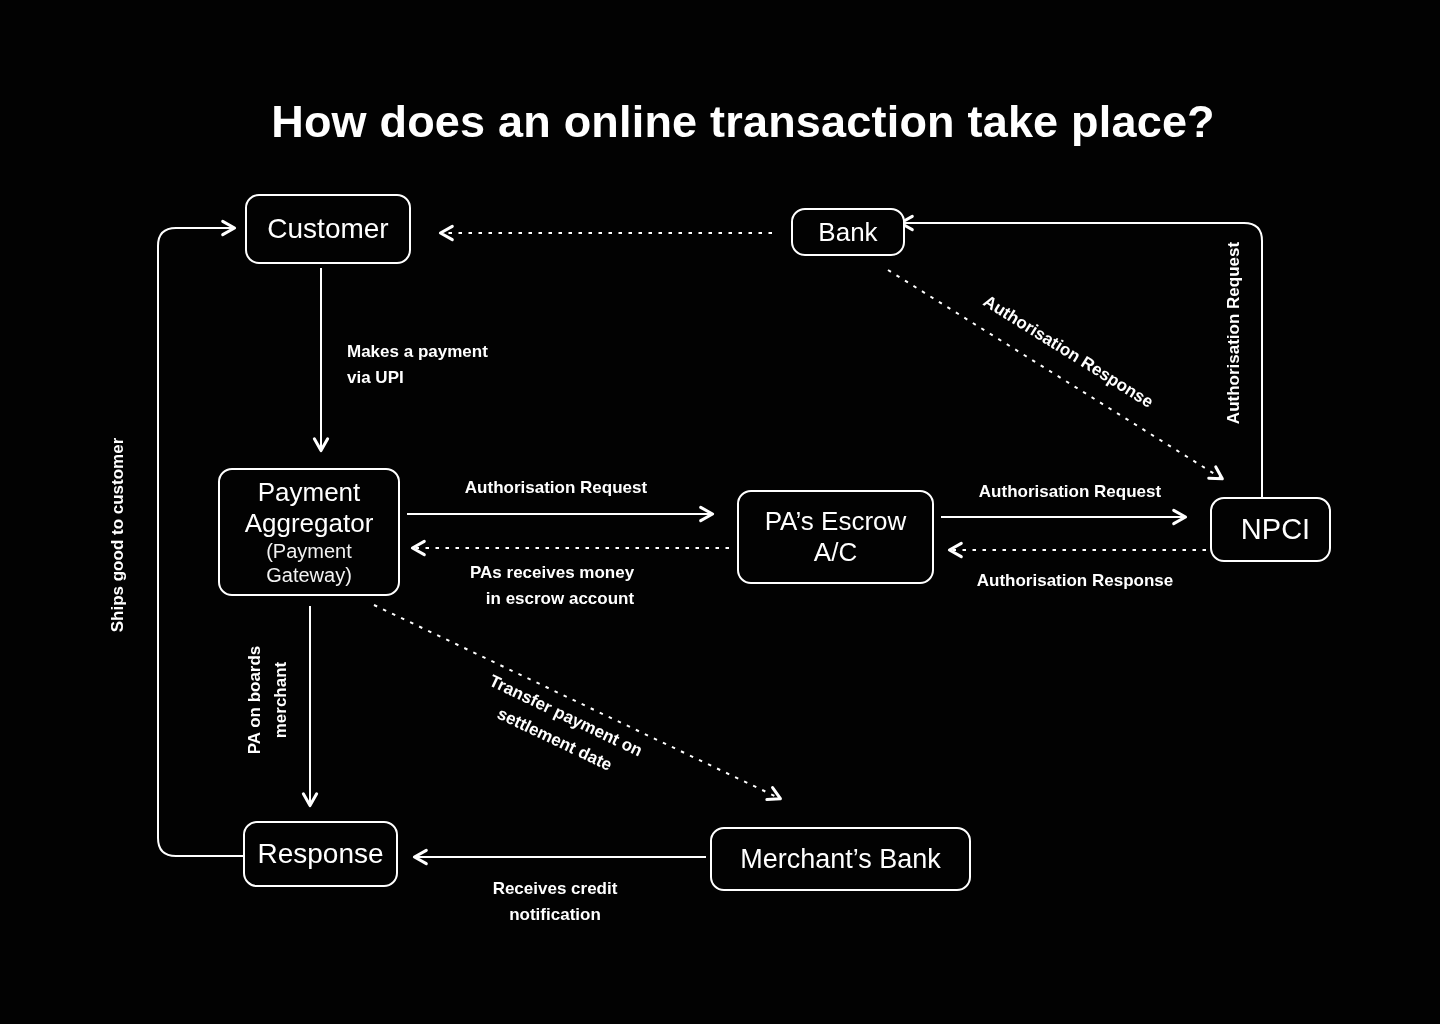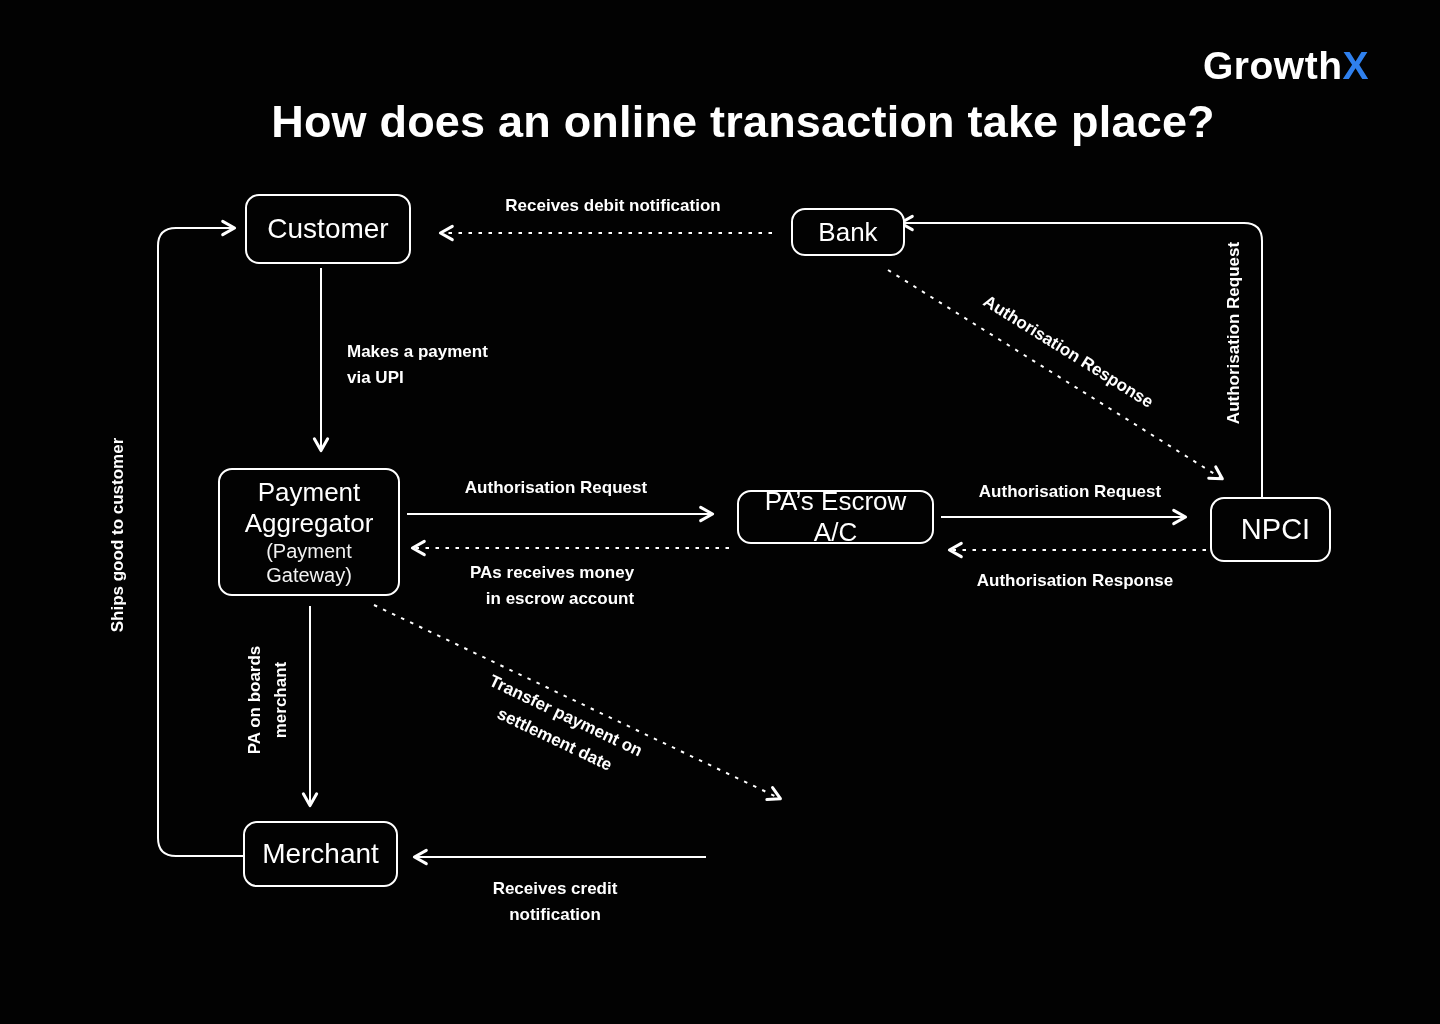"GrowthX" div.logo { html: <div> <span>Growth</span><span>X</span> </div> -> none }
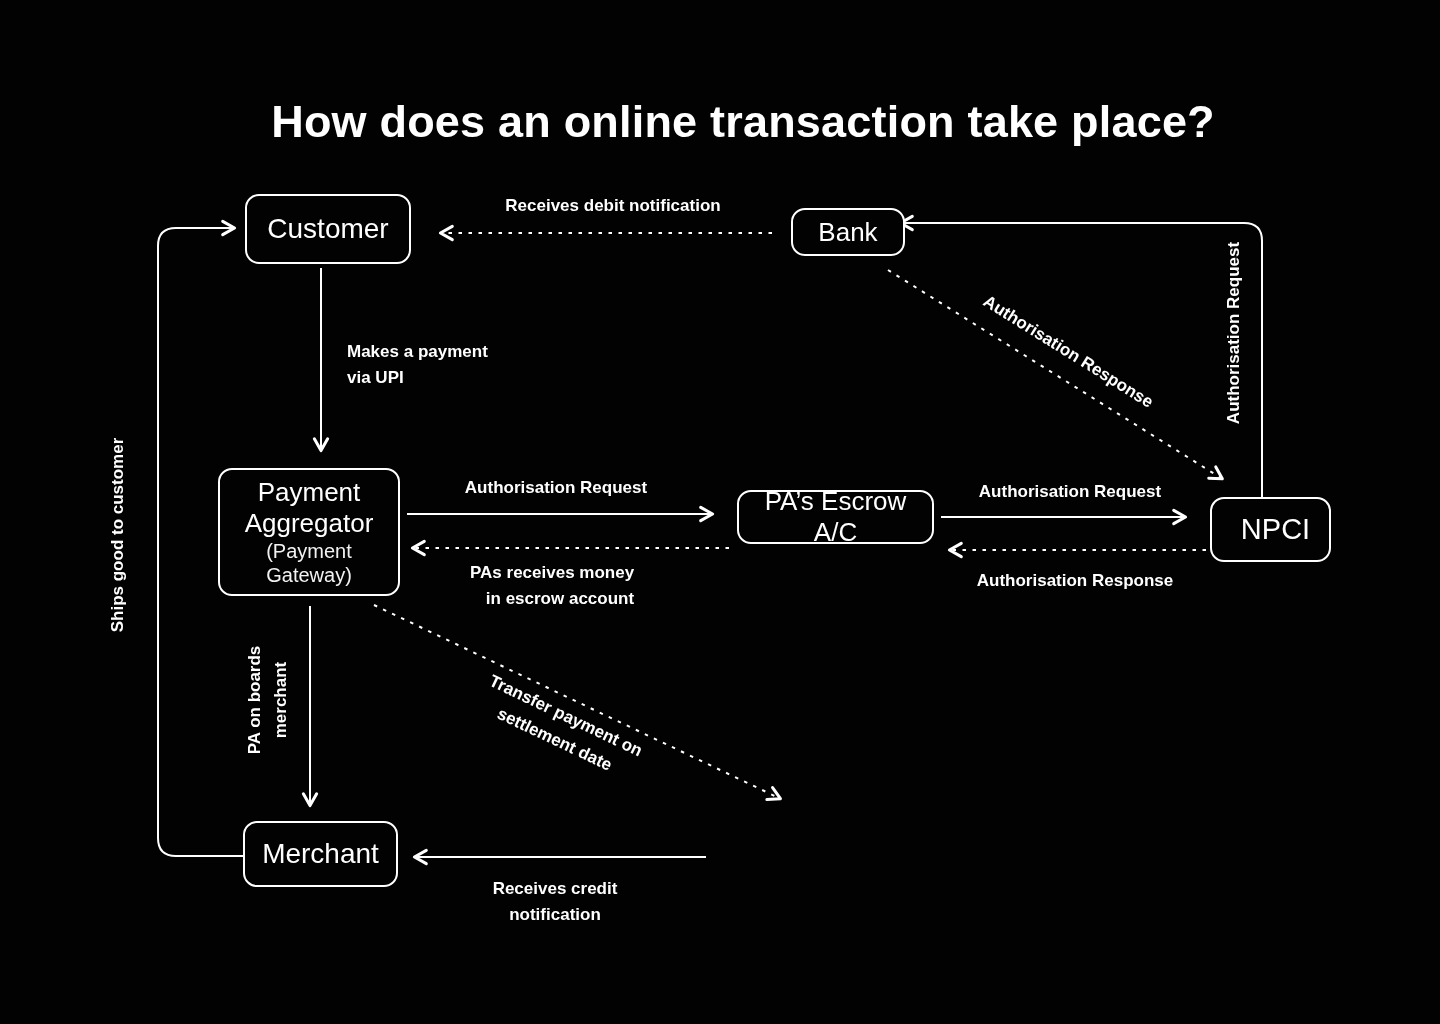"Receives debit notification" div.lbl { html: <div>Receives debit notification</div> -> none }
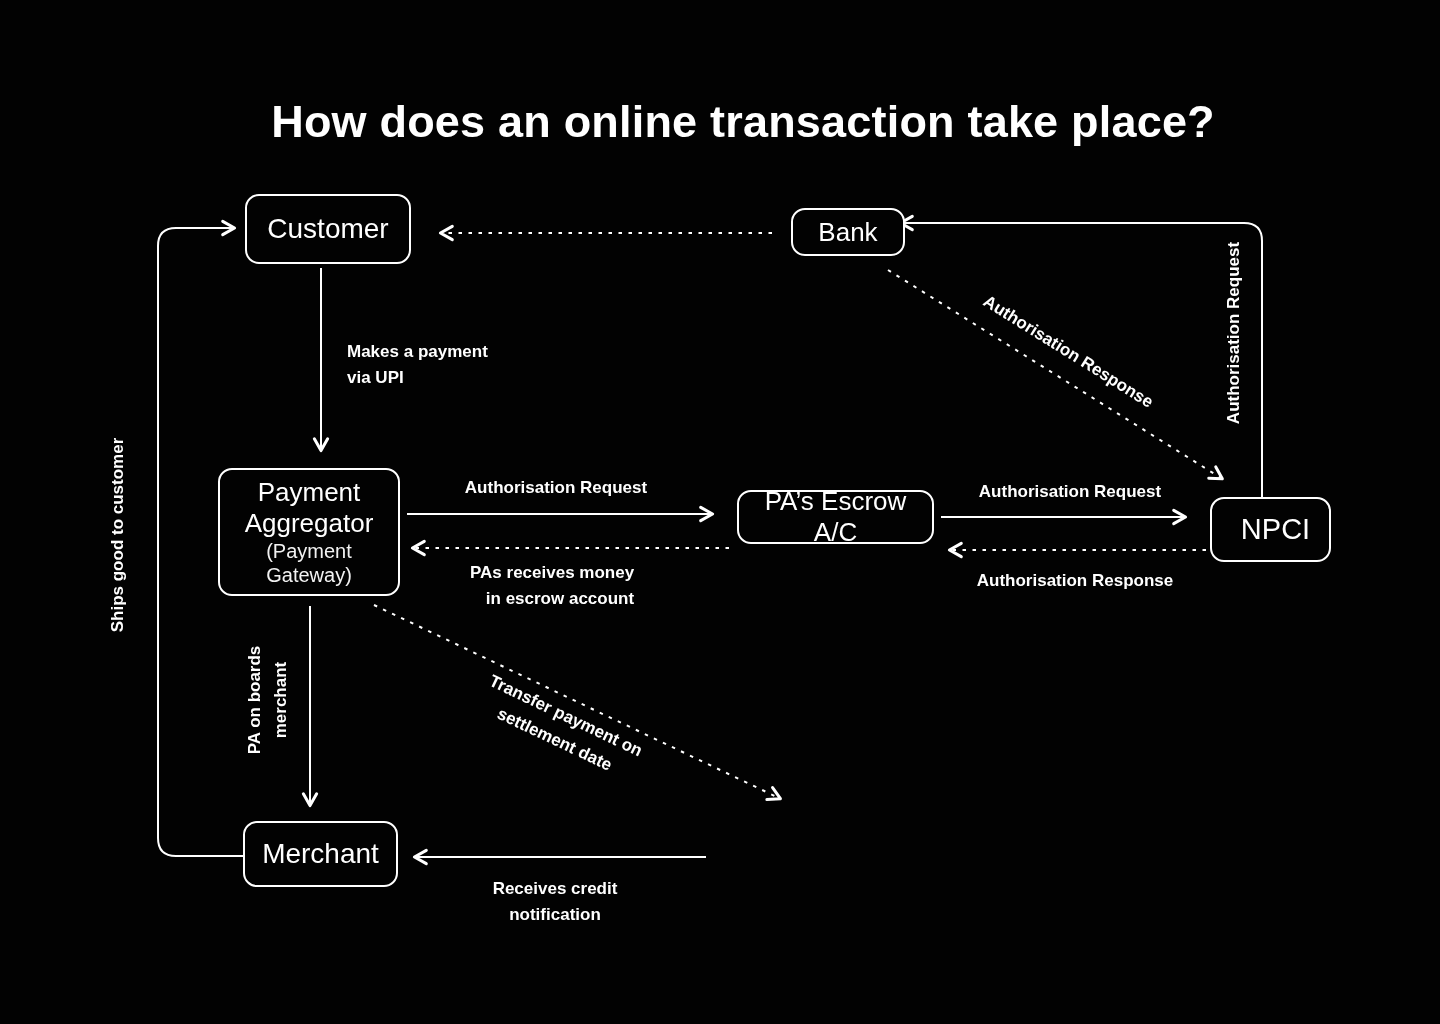"PA’s Escrow" div.box { height: 54px -> 94px }
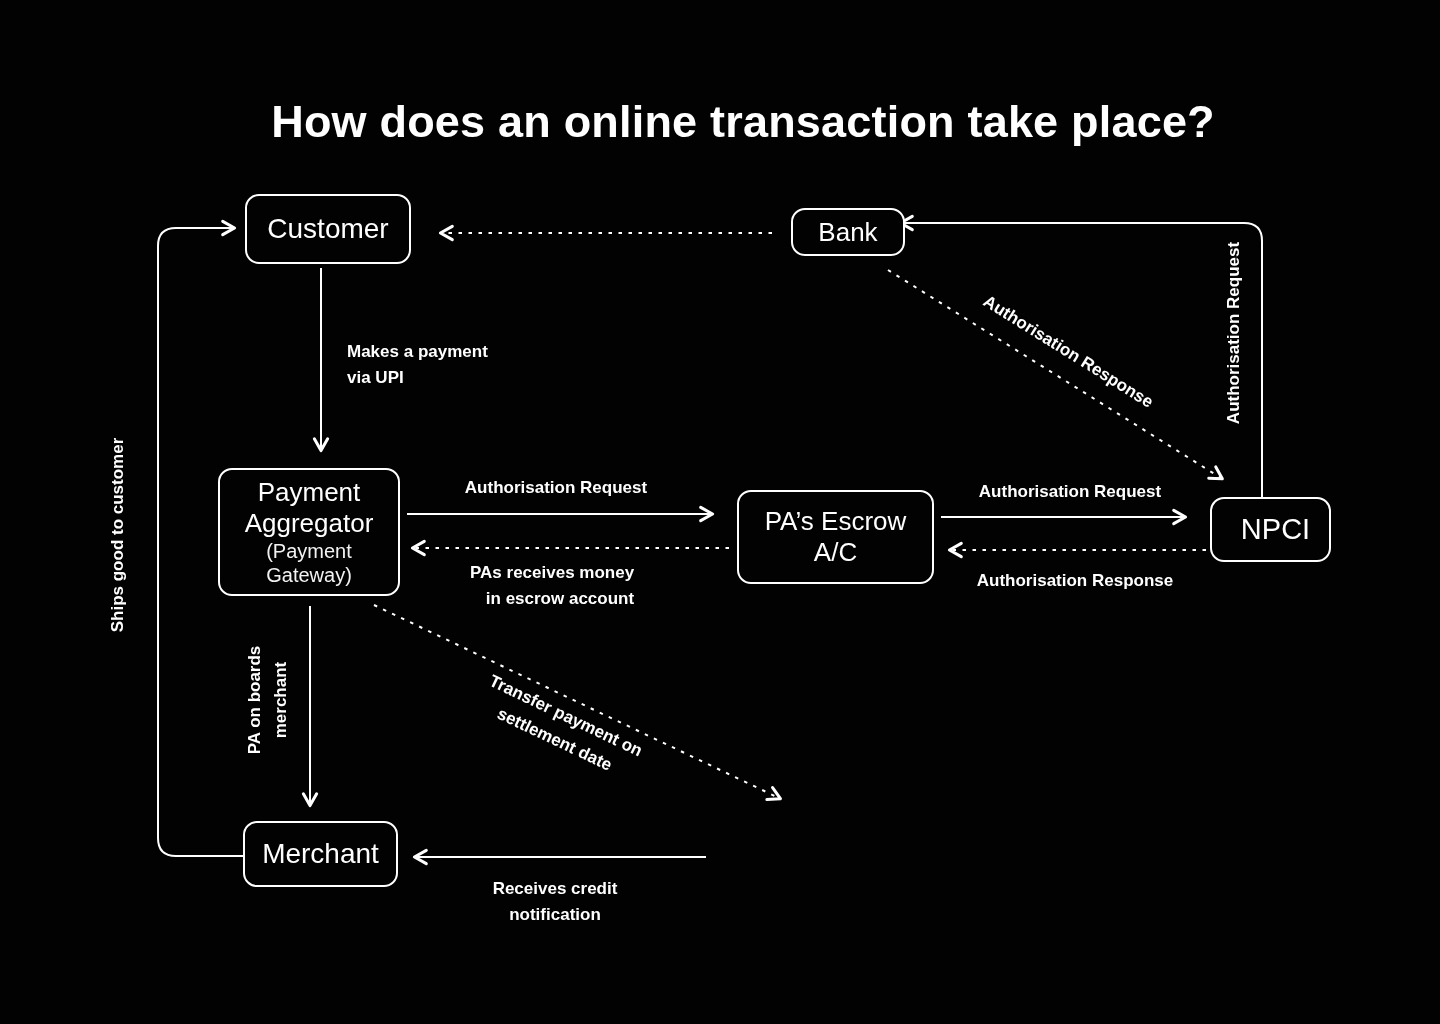"Merchant" div.bt { text: Merchant -> Response }
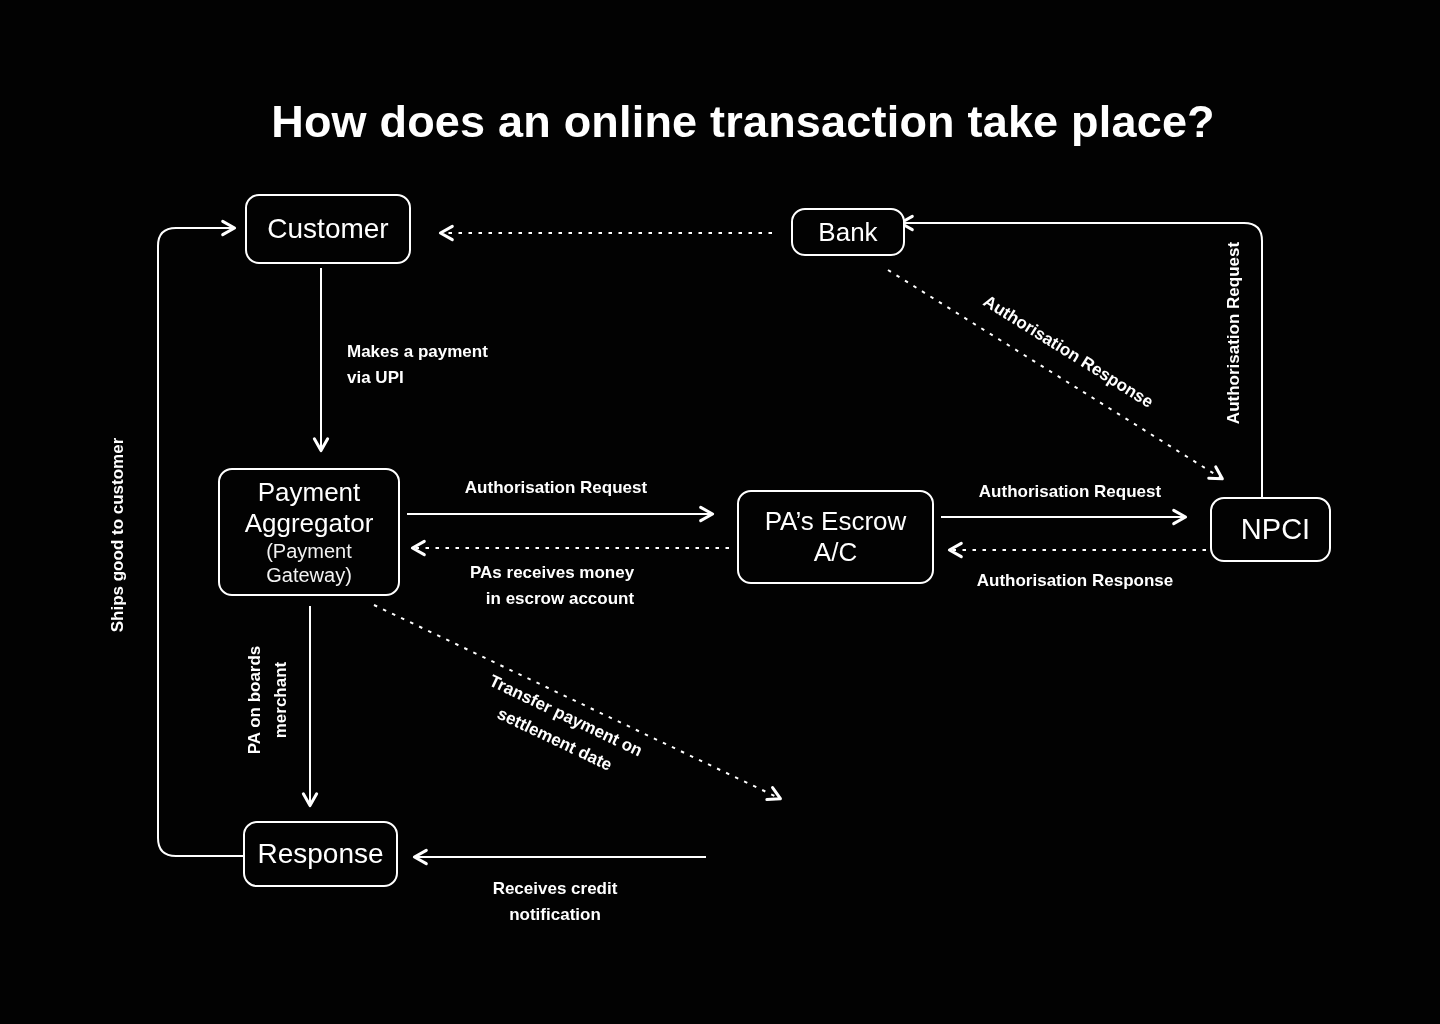"Merchant’s Bank" div.box { html: none -> <div> <div>Merchant’s Bank</div> </div> }
